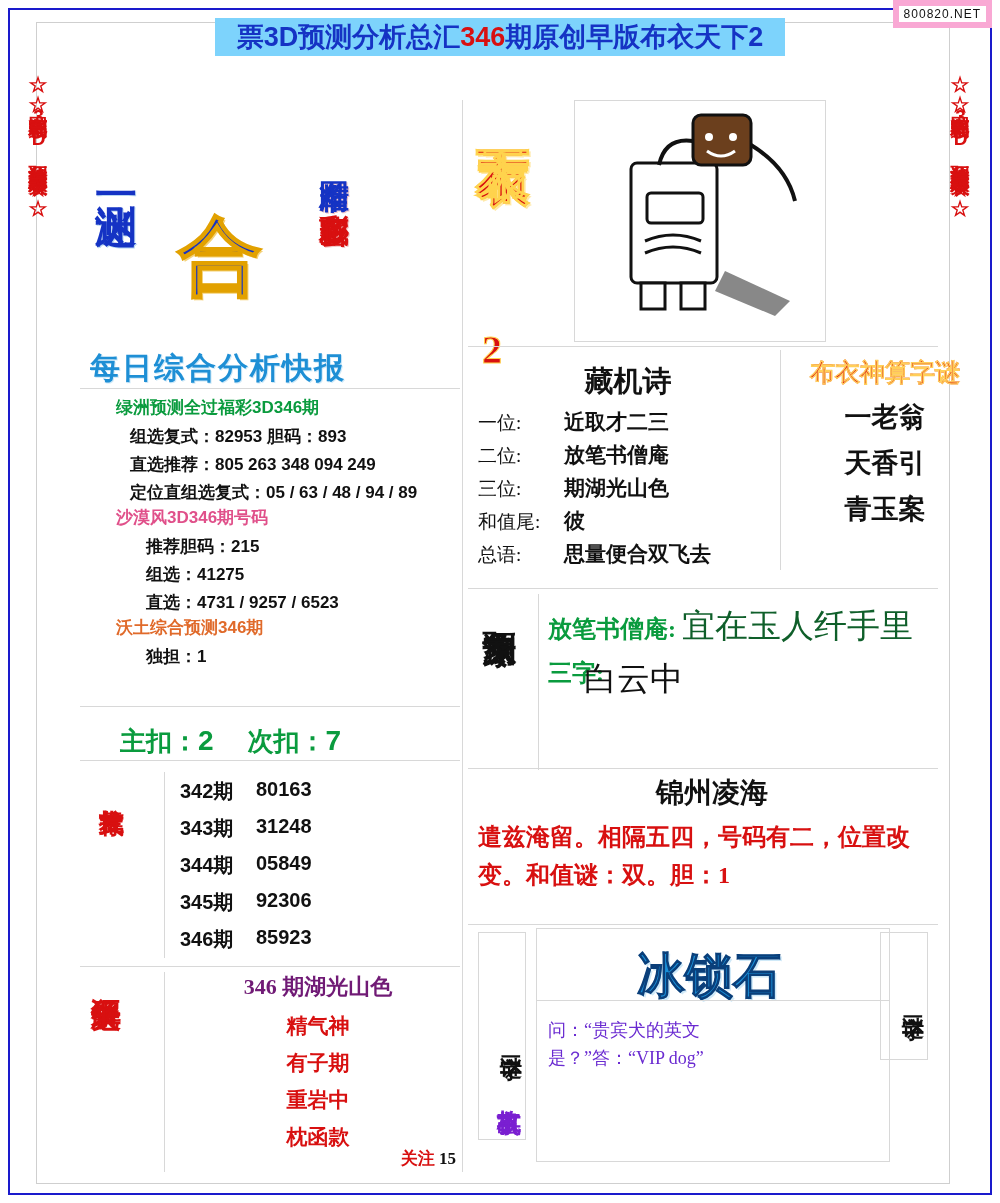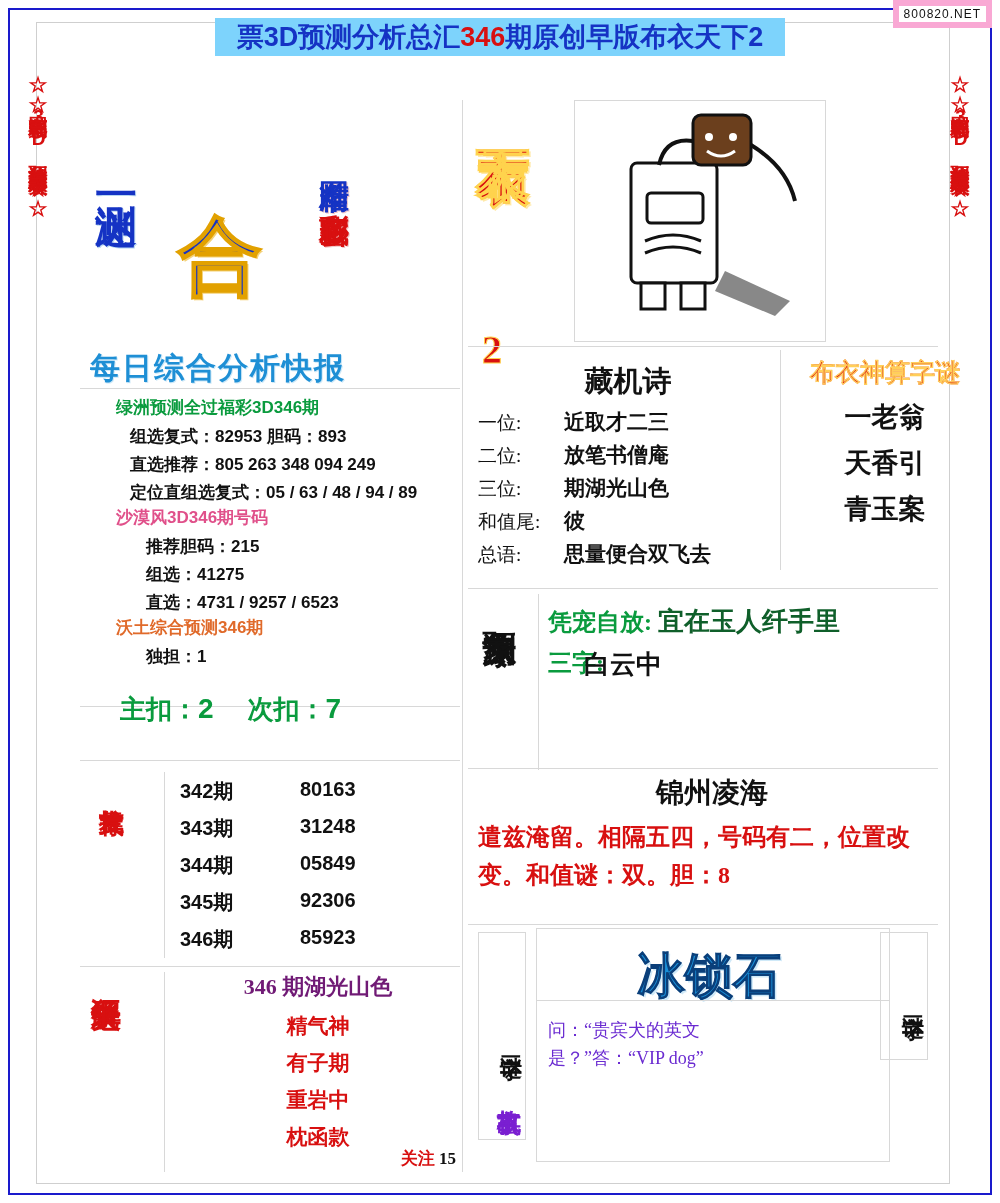"凭宠自放:" span.tl-tag { text: 凭宠自放 -> 放笔书僧庵 }
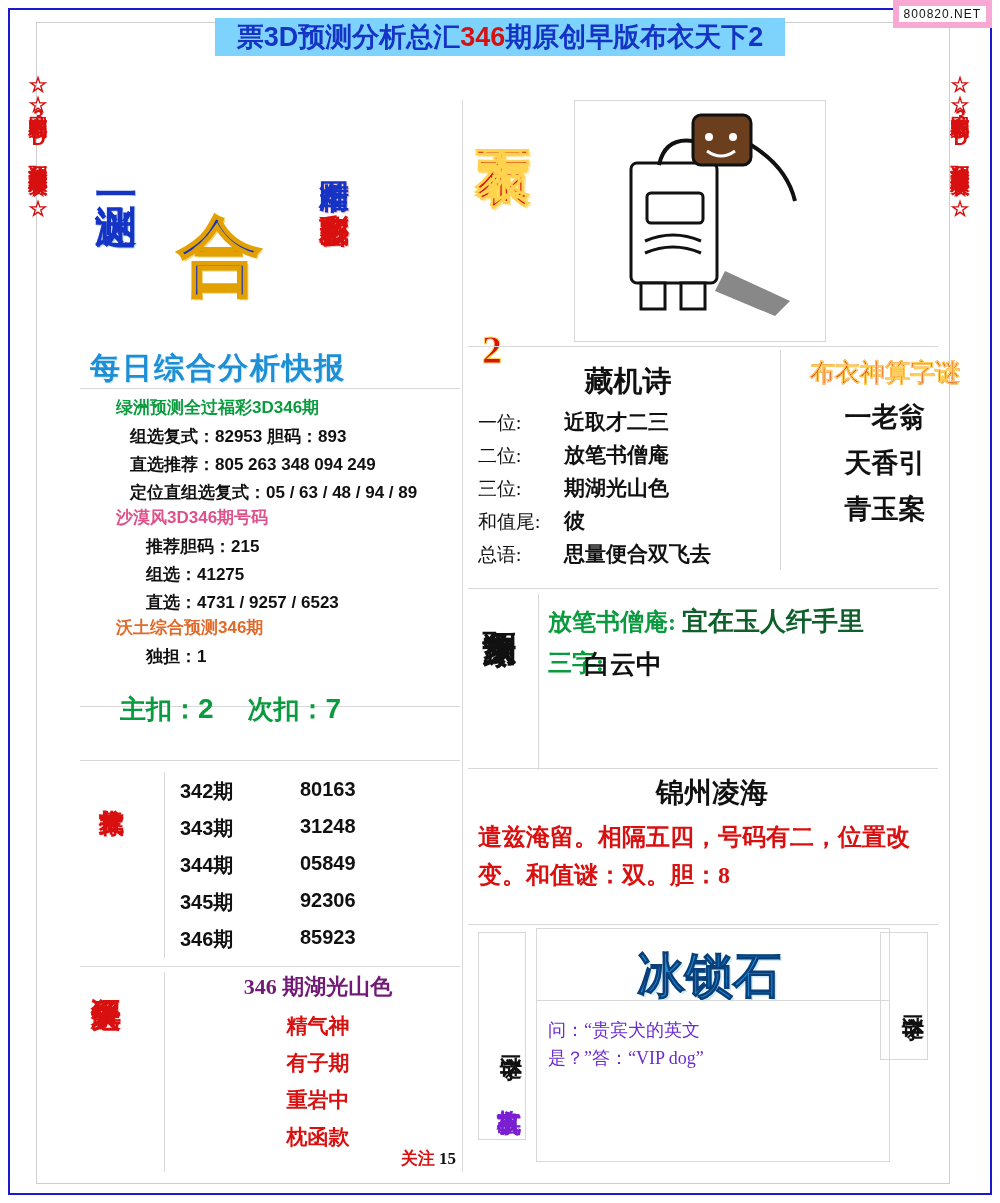"宜在玉人纤手里" .tl-val { font-size: 26px -> 33px; font-weight: bold -> normal }
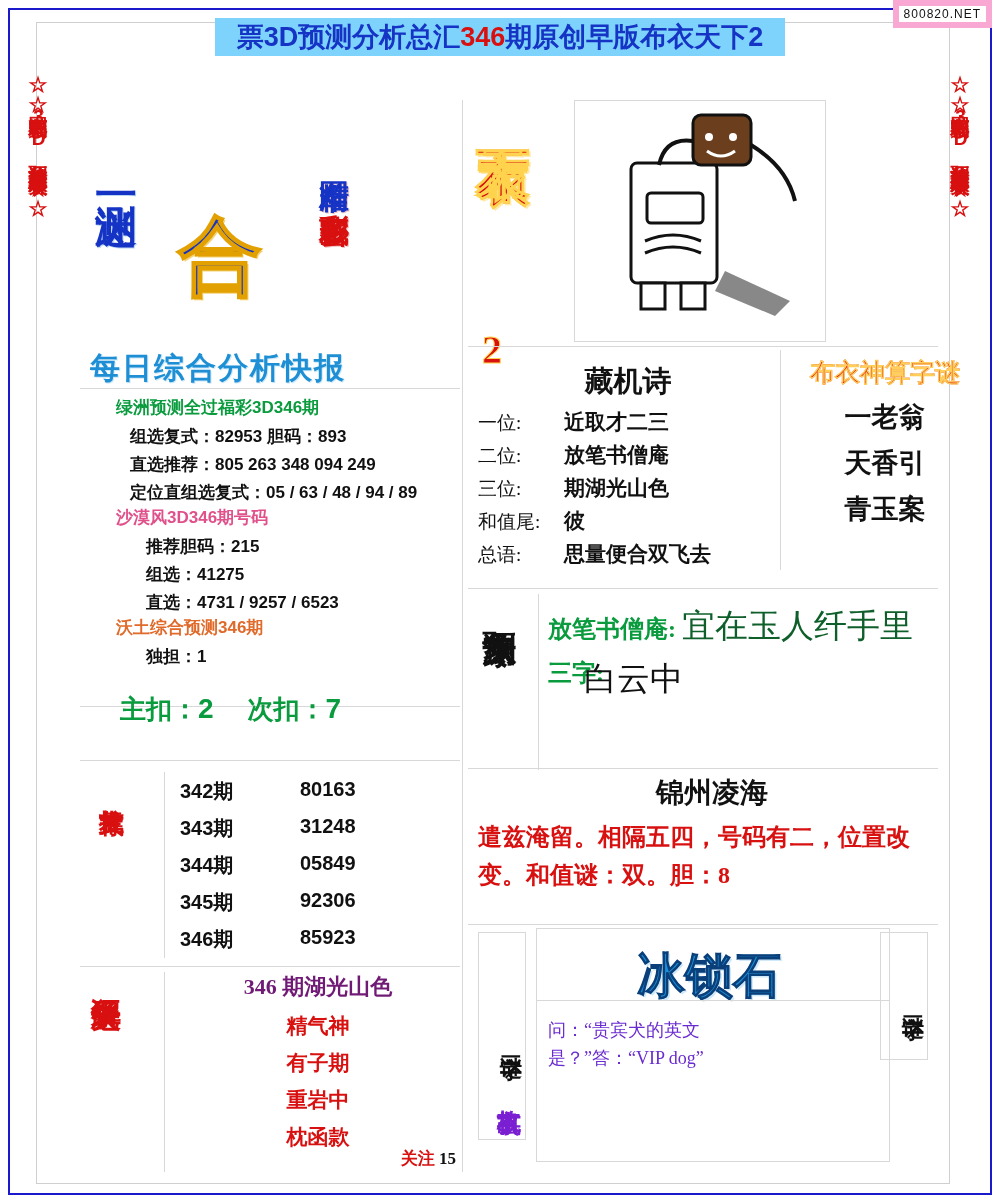"主扣：2" .koudiv { top: 596px -> 628px }
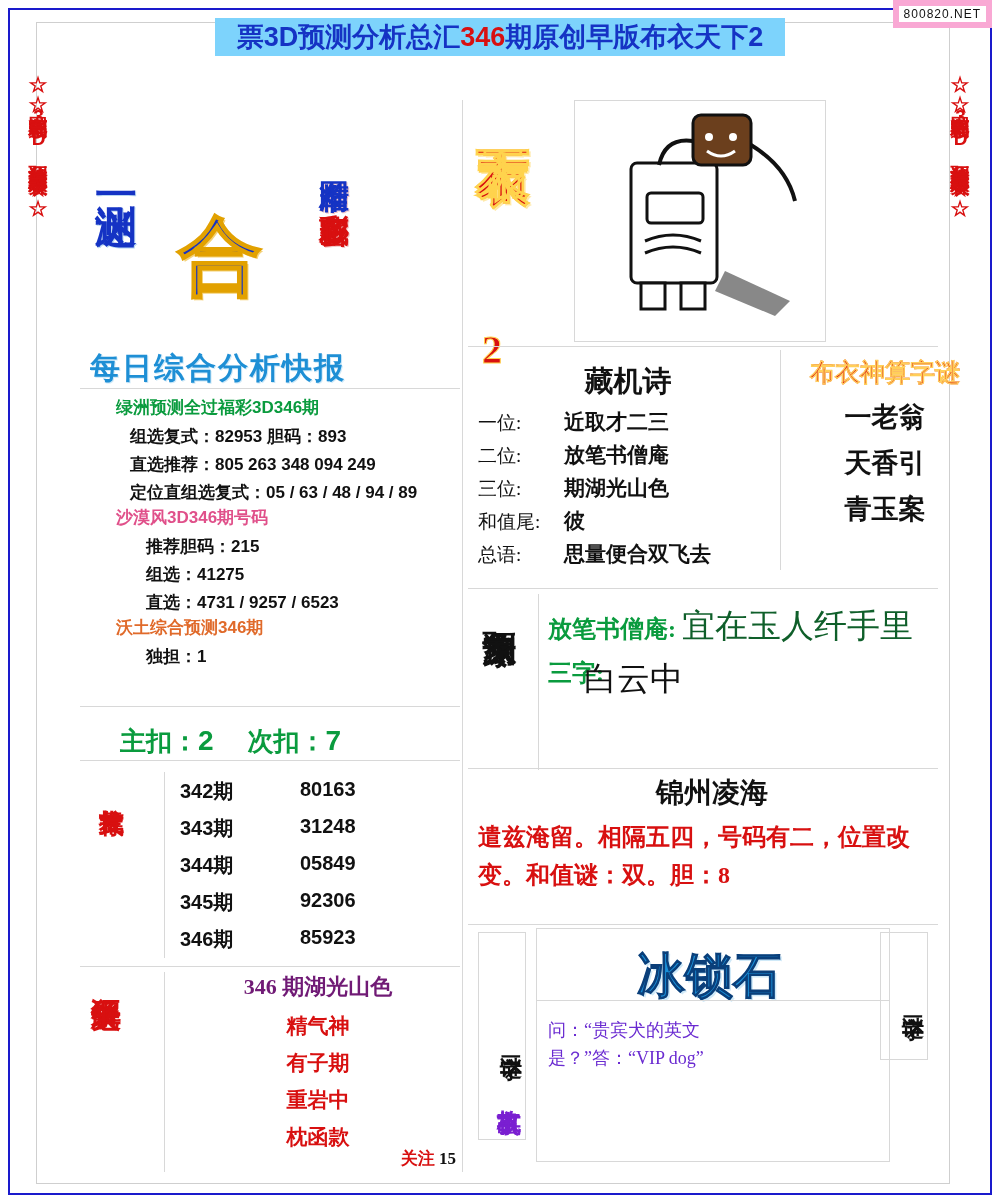"342期" .hist-row { gap: 44px -> none }
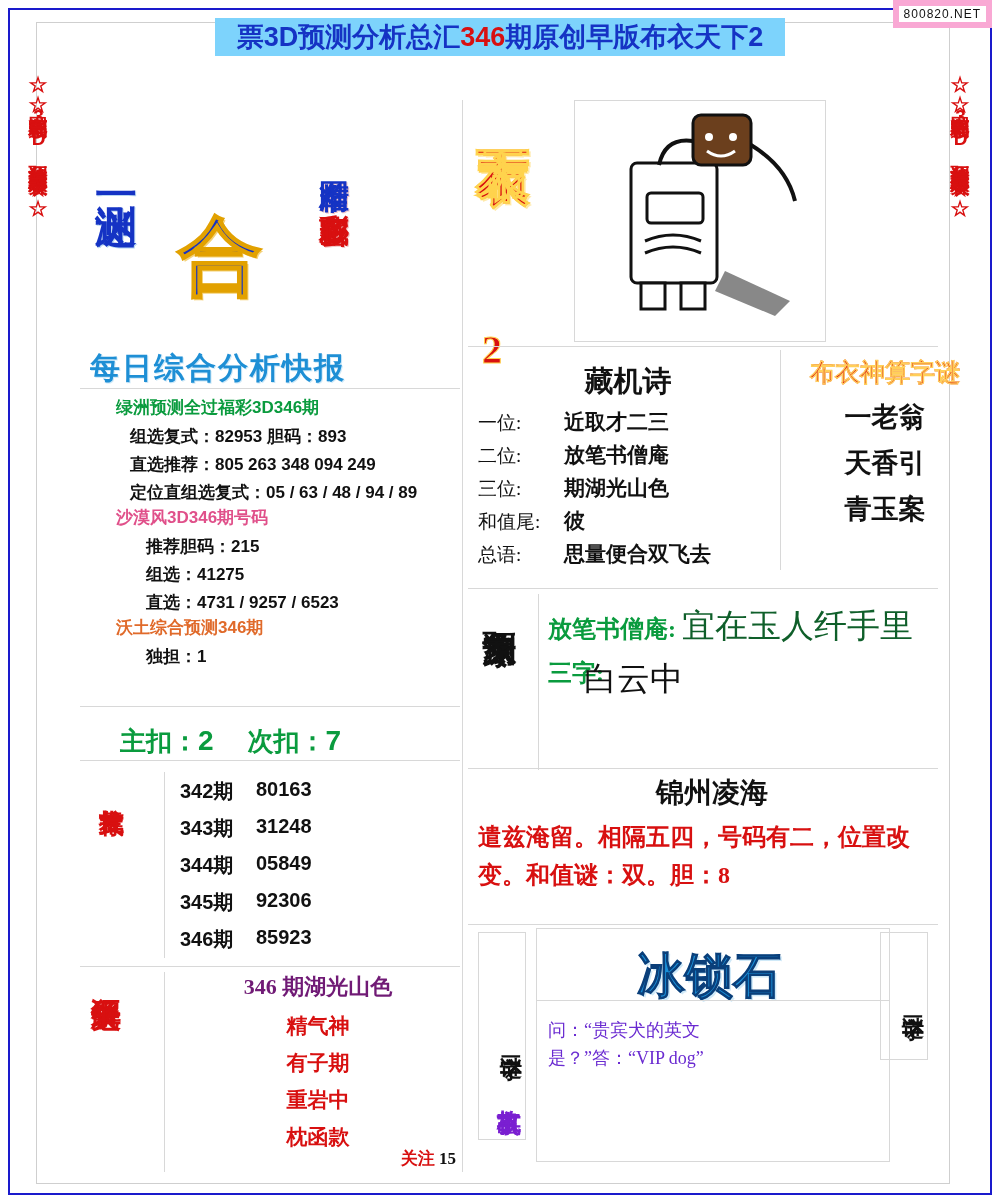"遣兹淹留。相隔五四，号码有二，位置改变。和值谜：双。胆：8" div.riddle { text: 8 -> 1 }
